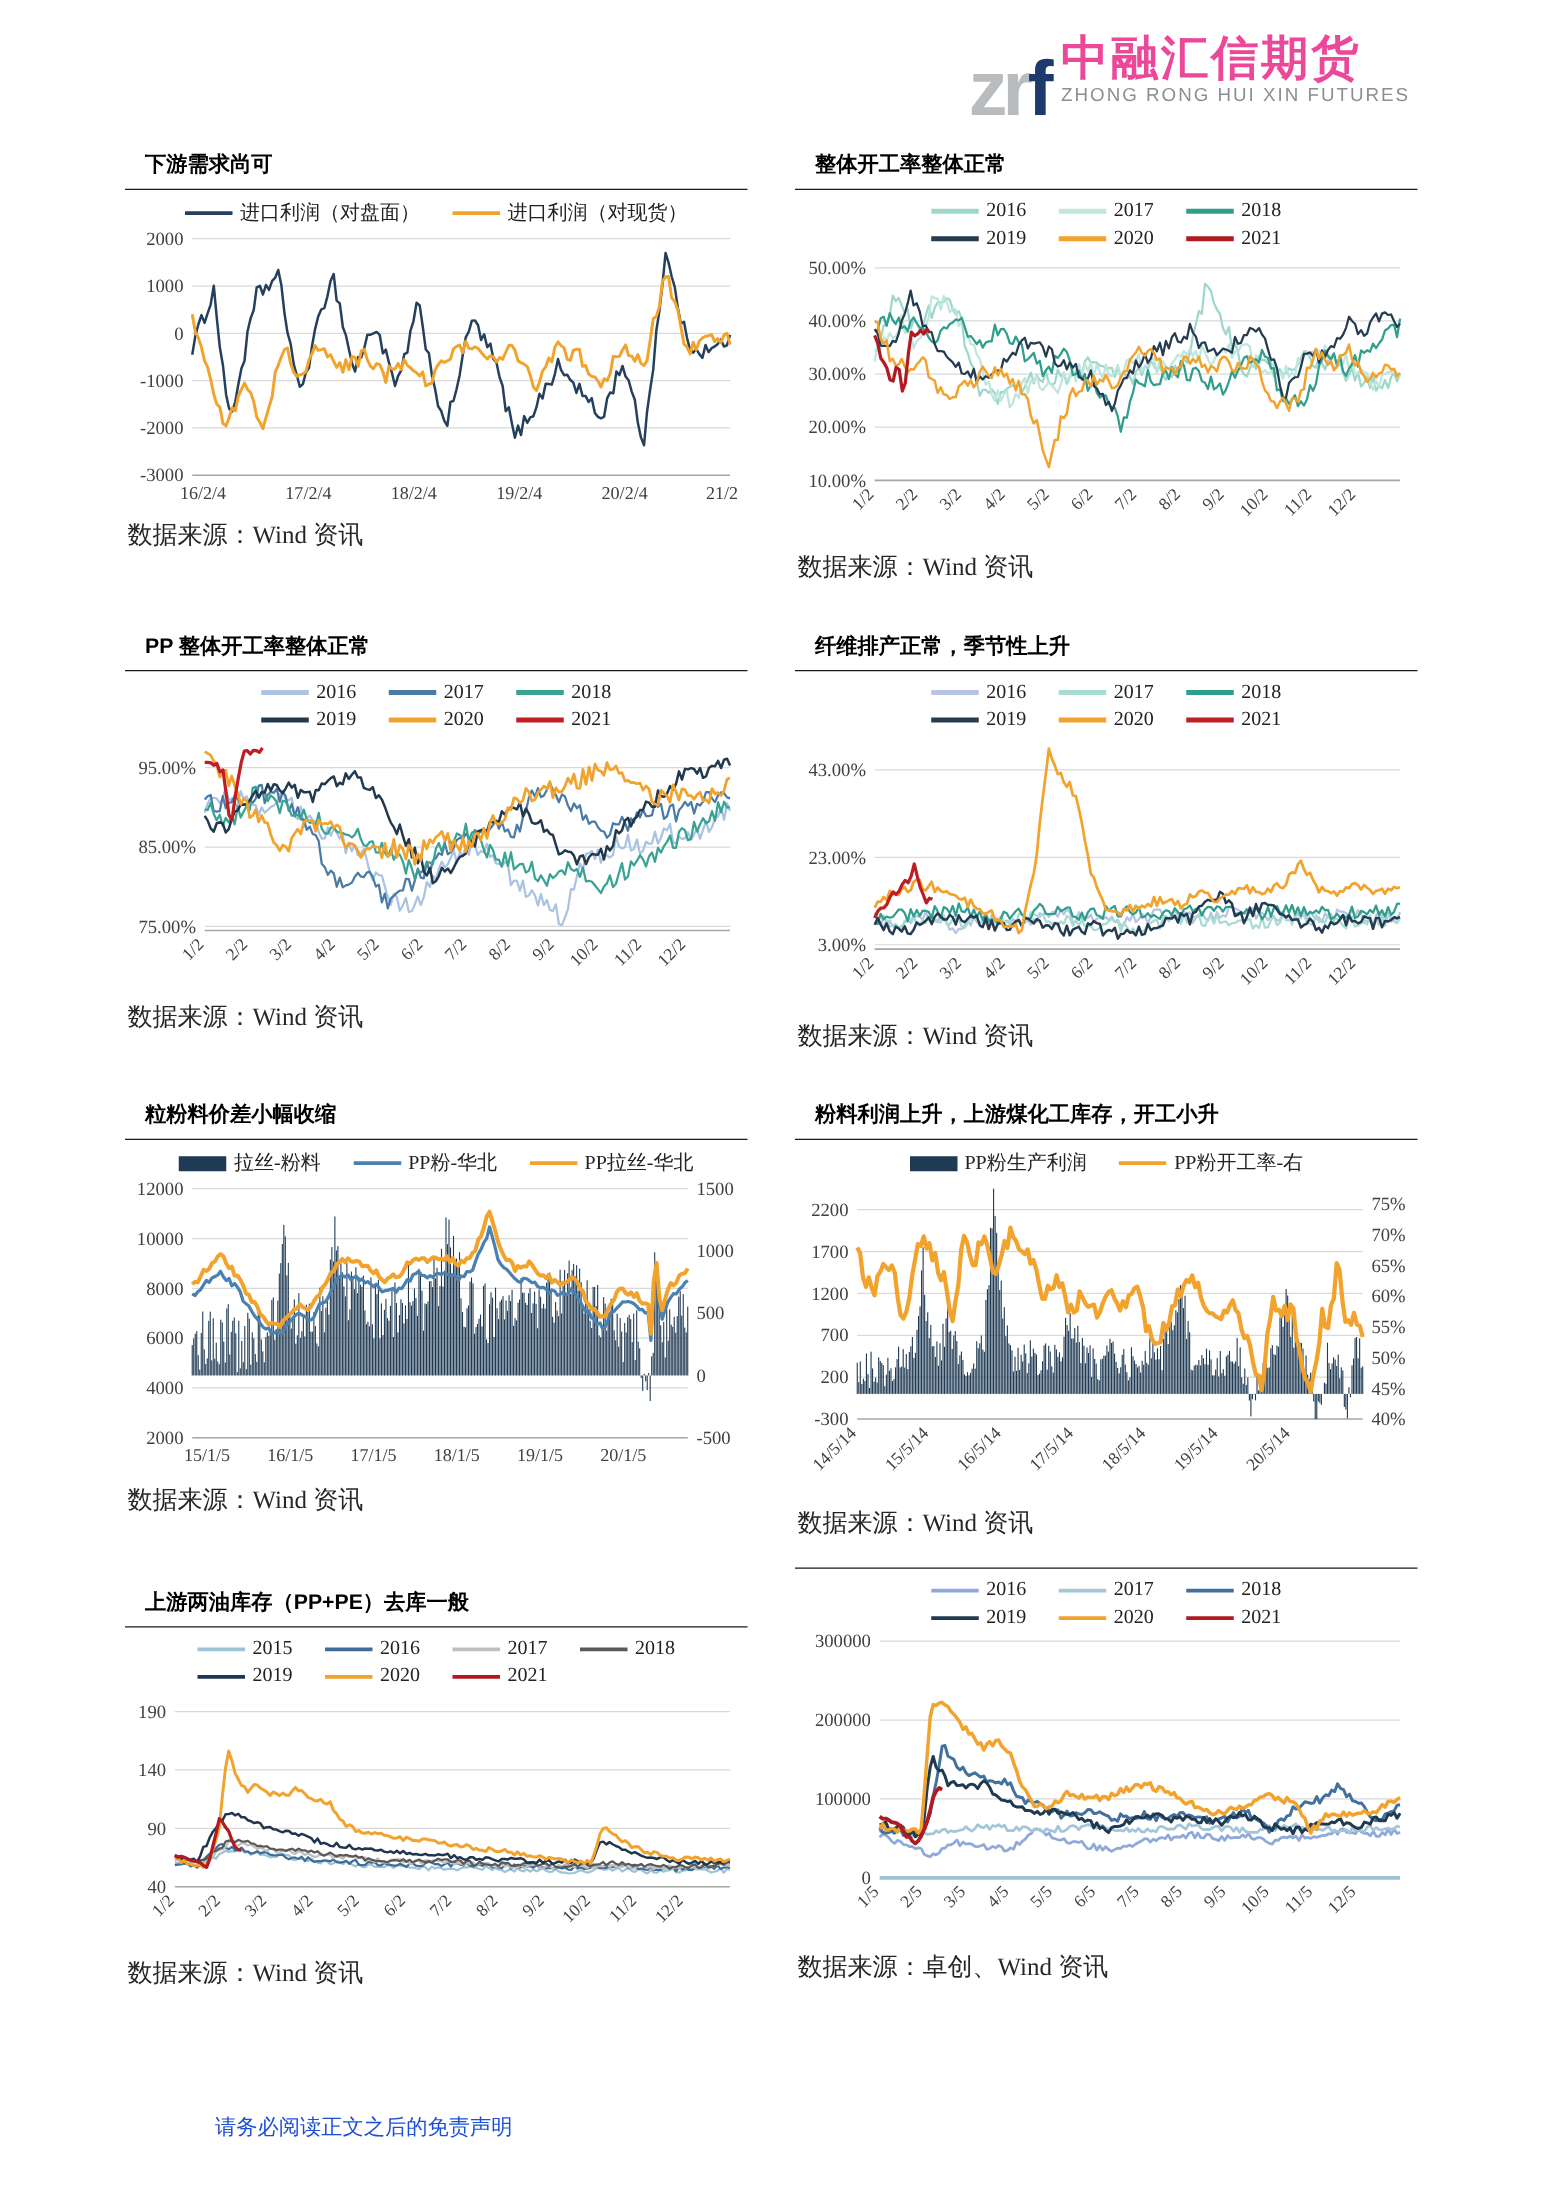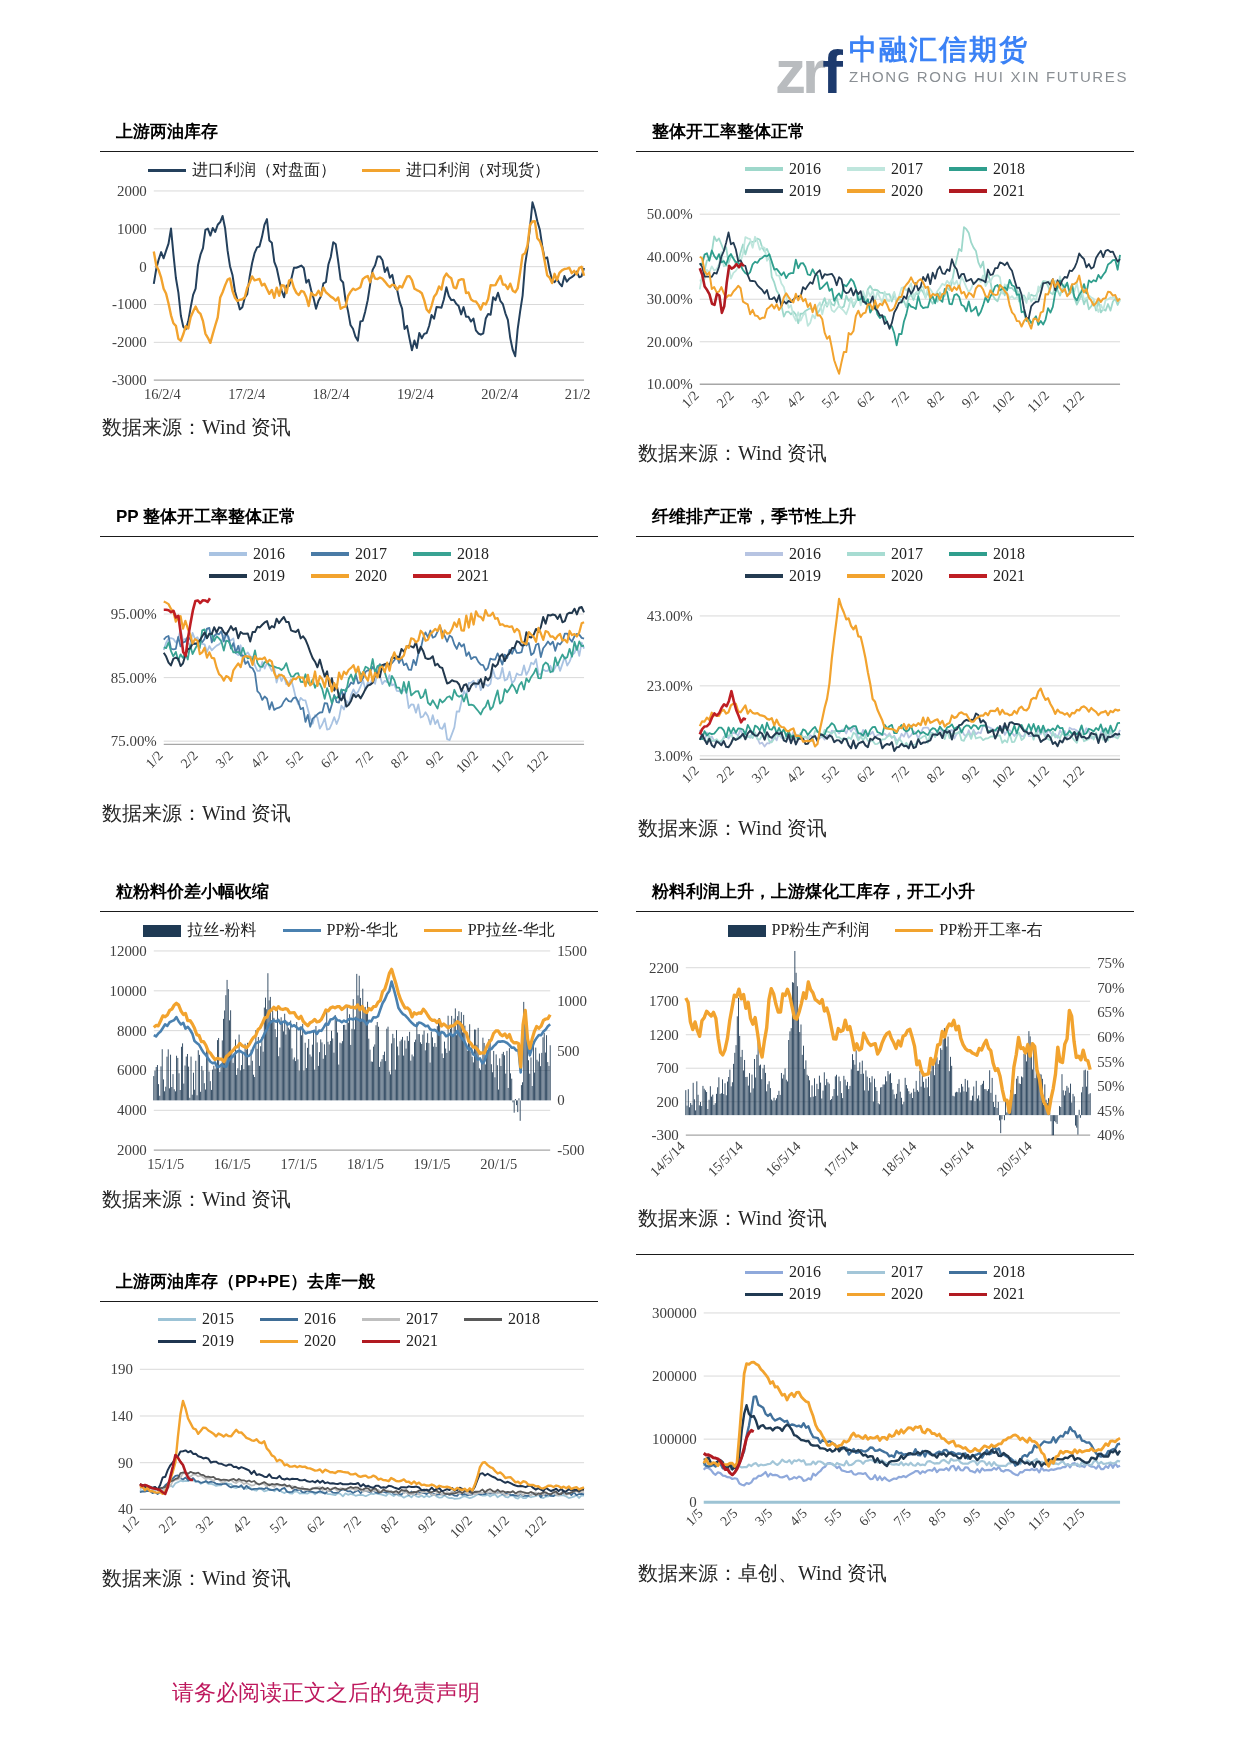"中融汇信期货" .logo-cn { color: #3b82f6 -> #ec4899; font-family: none -> Liberation Mono, monospace; font-size: 28px -> 38px }
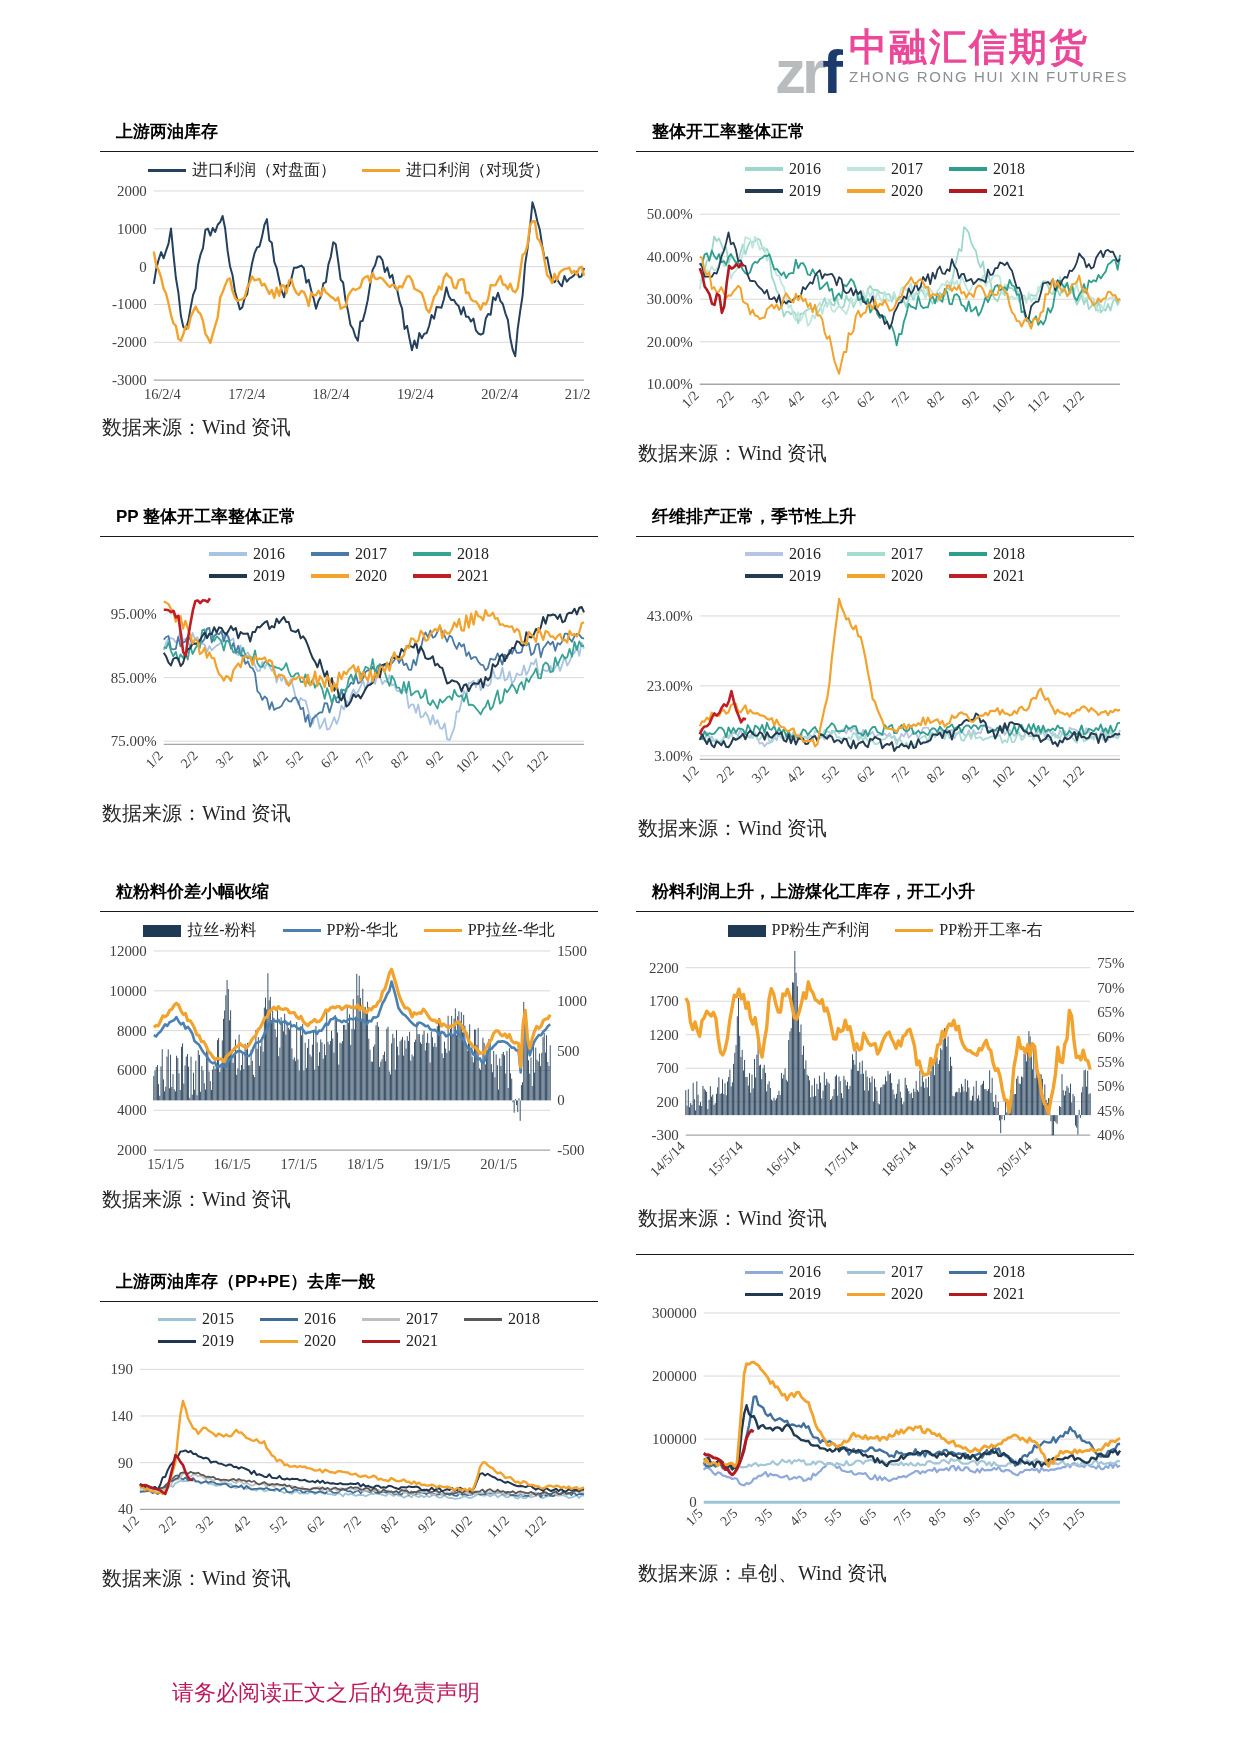"上游两油库存" h3.chart-title { text: 上游两油库存 -> 下游需求尚可 }
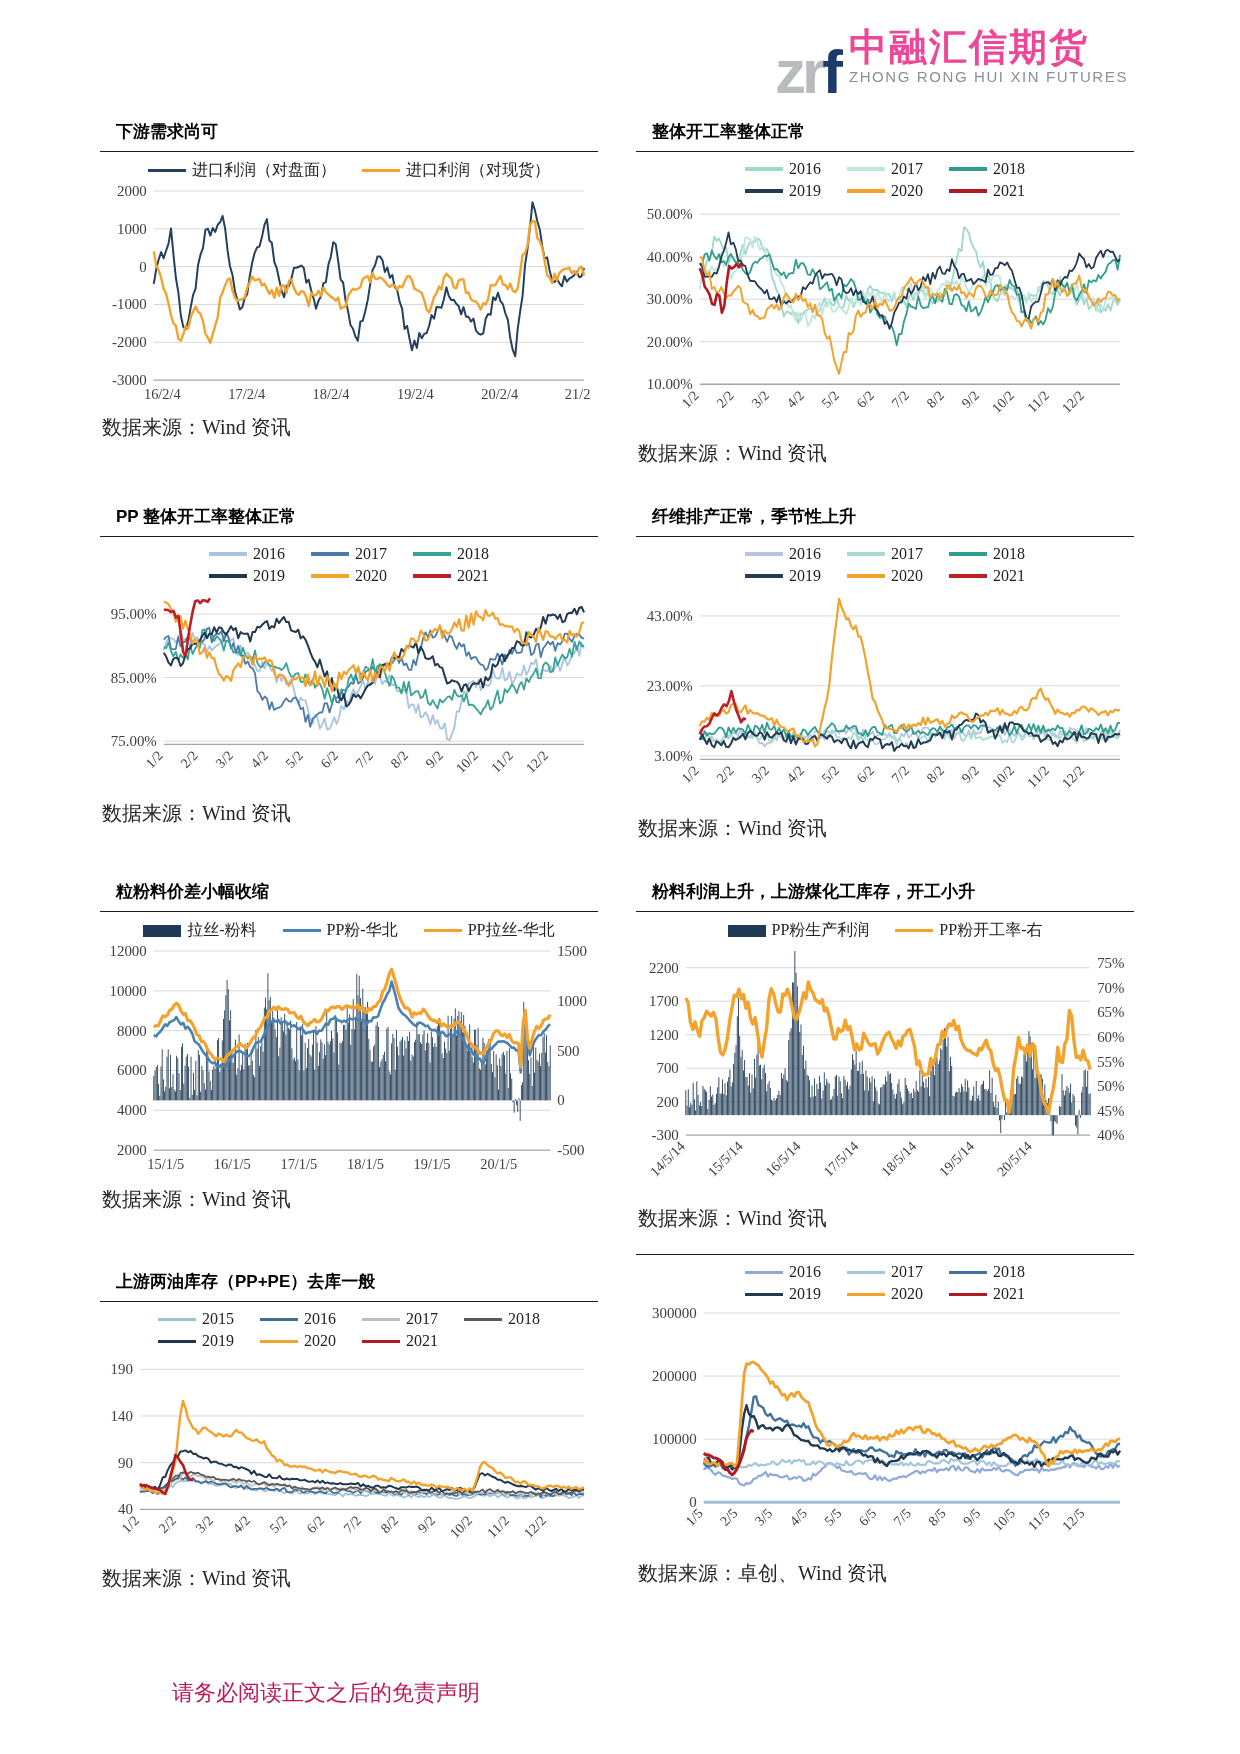"请务必阅读正文之后的免责声明" .disclaimer { color: #be185d -> #1d4ed8; font-size: 22px -> 17px }
